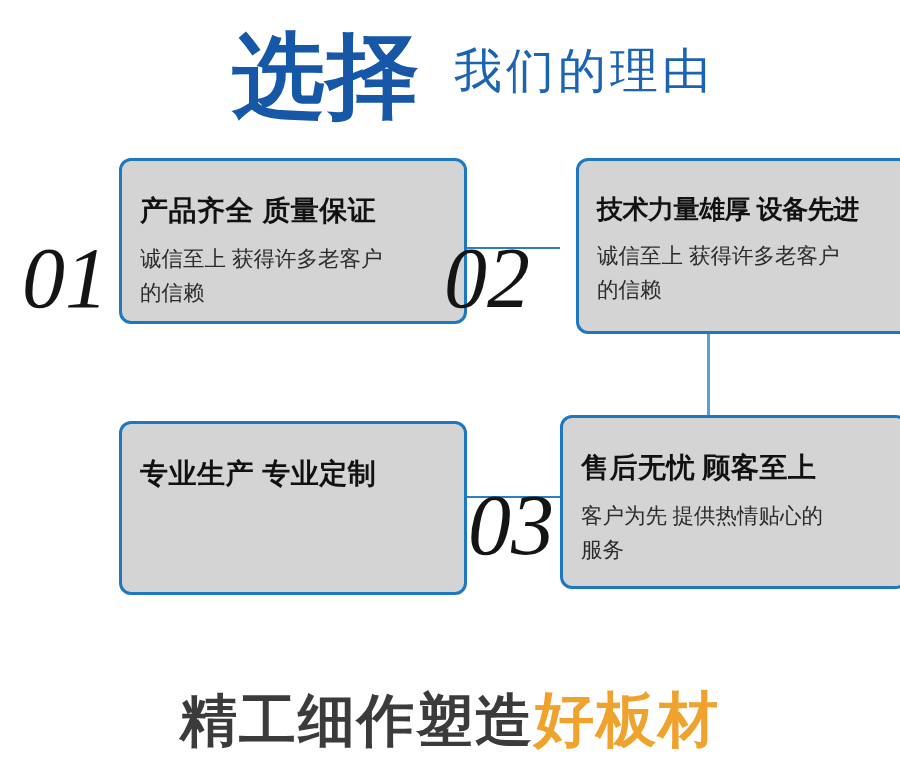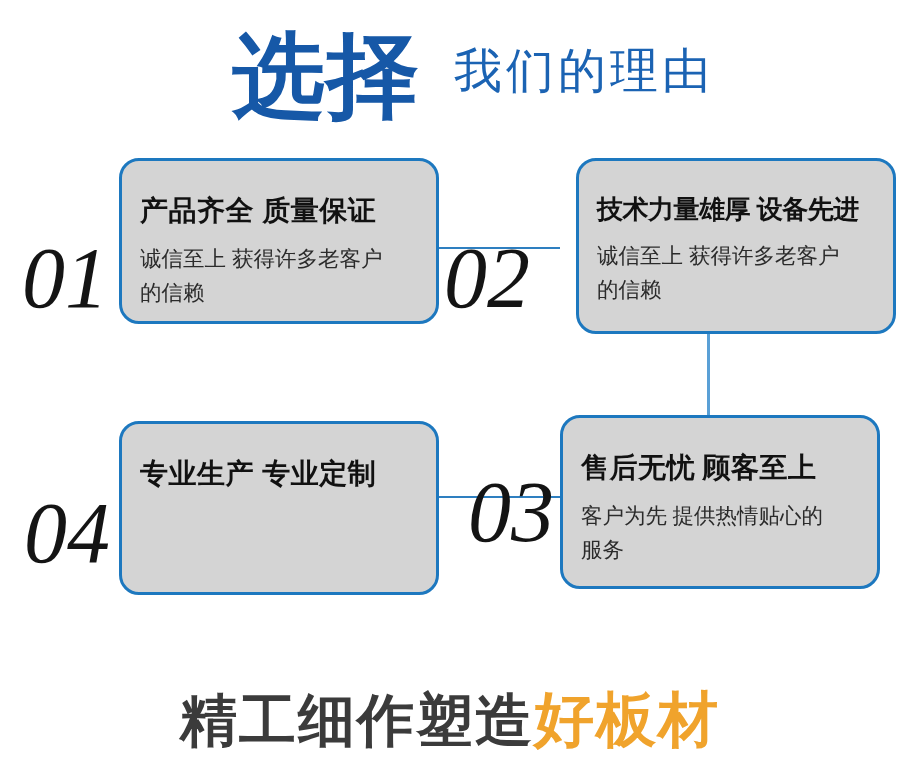"产品齐全 质量保证" .card { border-radius: 20px -> 12px; width: 320px -> 348px }
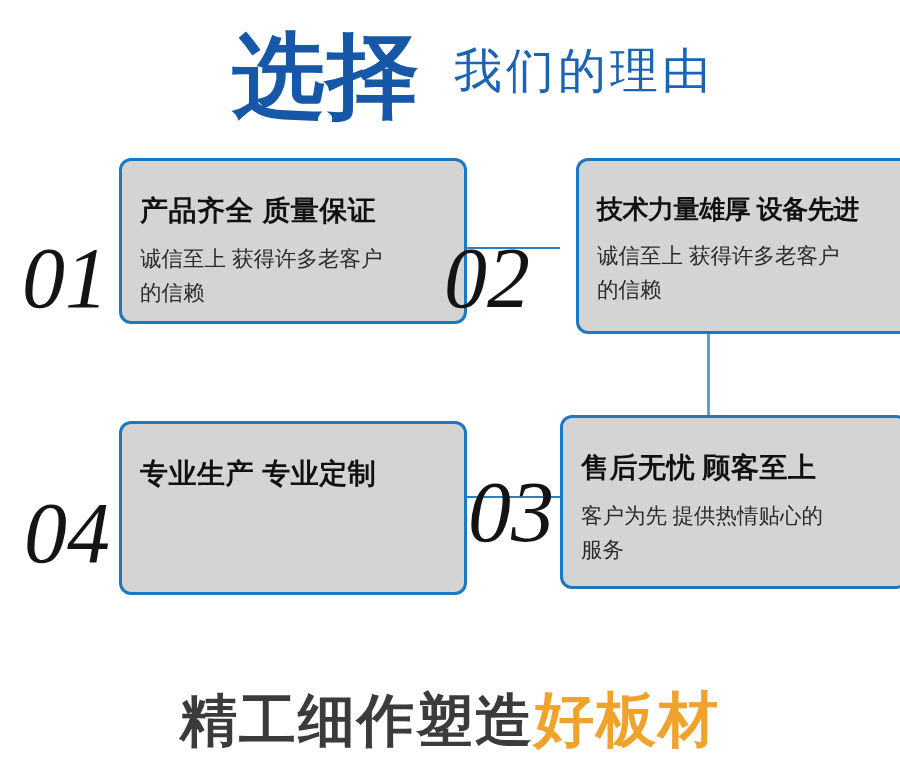"04" div.big-number { html: <div>04</div> -> none }
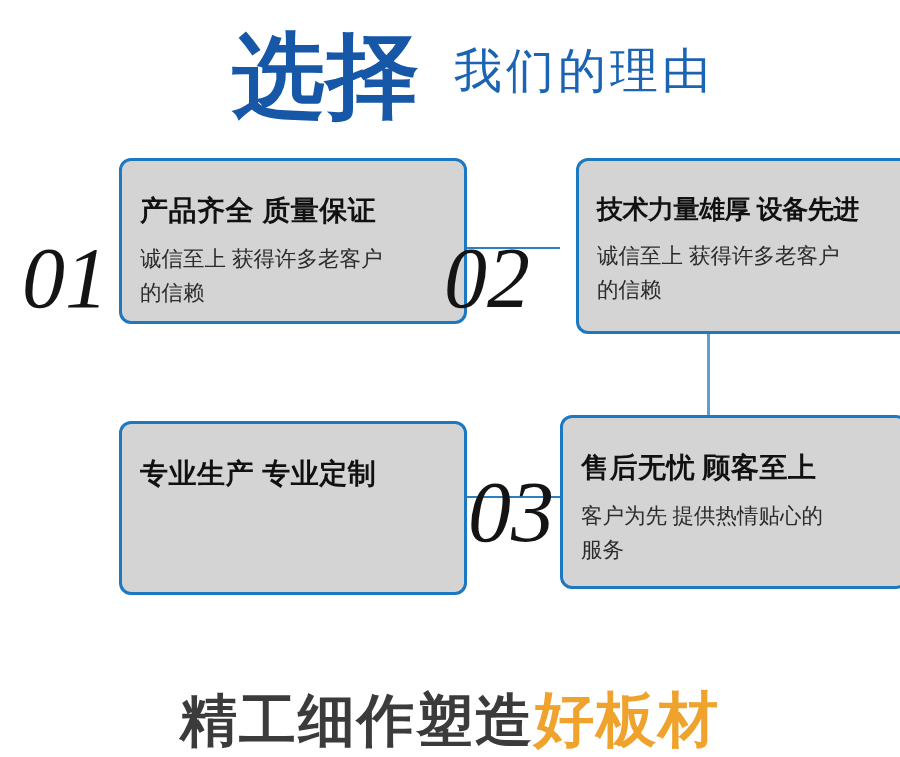"03" .num-3 { top: 469px -> 482px }
